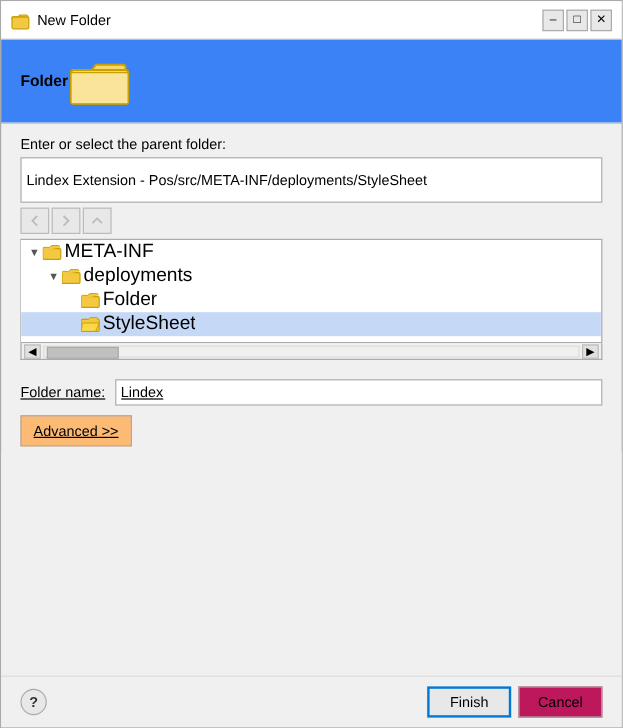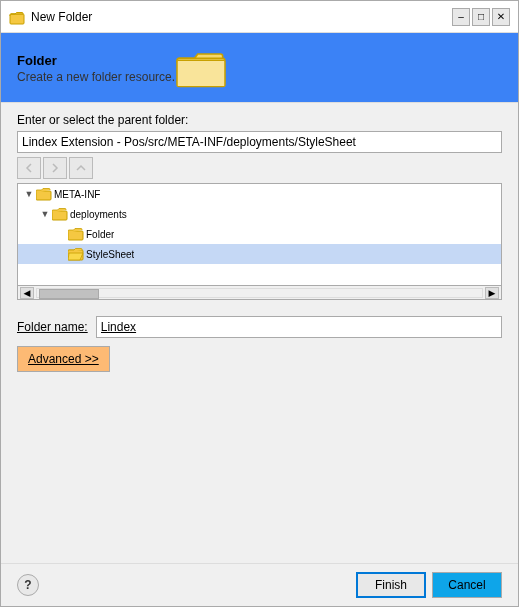"Create a new folder resource." div.header-subtitle { html: <div>Create a new folder resource.</div> -> none }
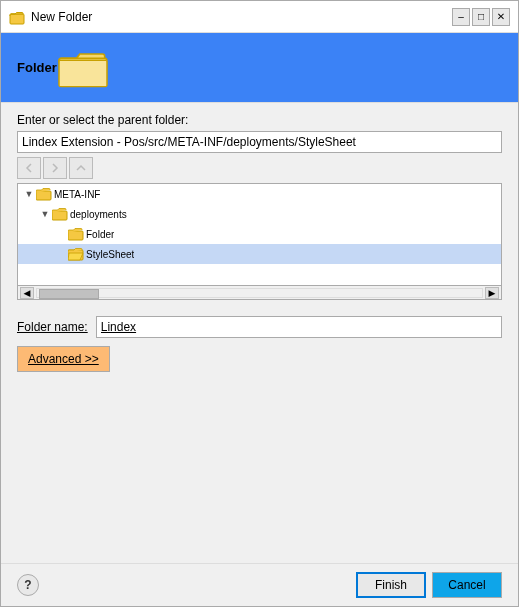"Lindex Extension -" .path-input { height: 22px -> 38px }
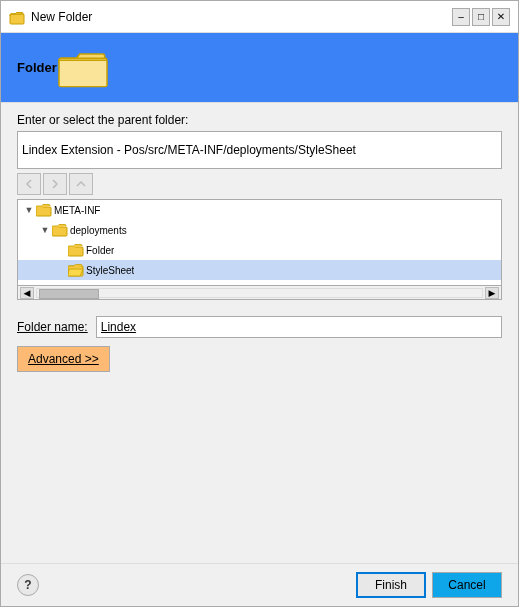"META-INF" .tree-label { font-size: 10px -> 16px }
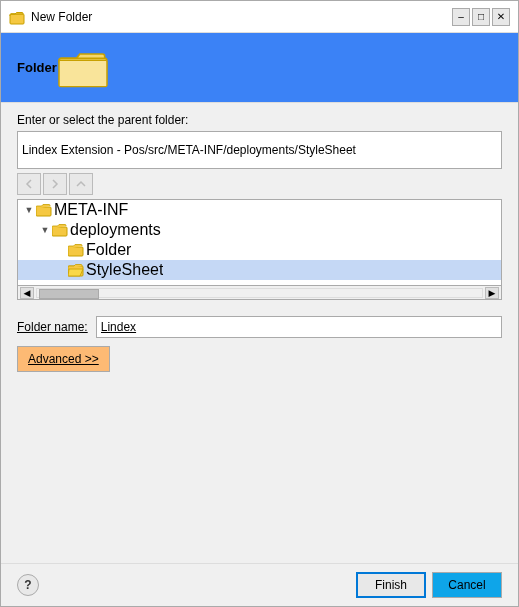"Cancel" .dialog-btn { background: #0ea5e9 -> #be185d }
